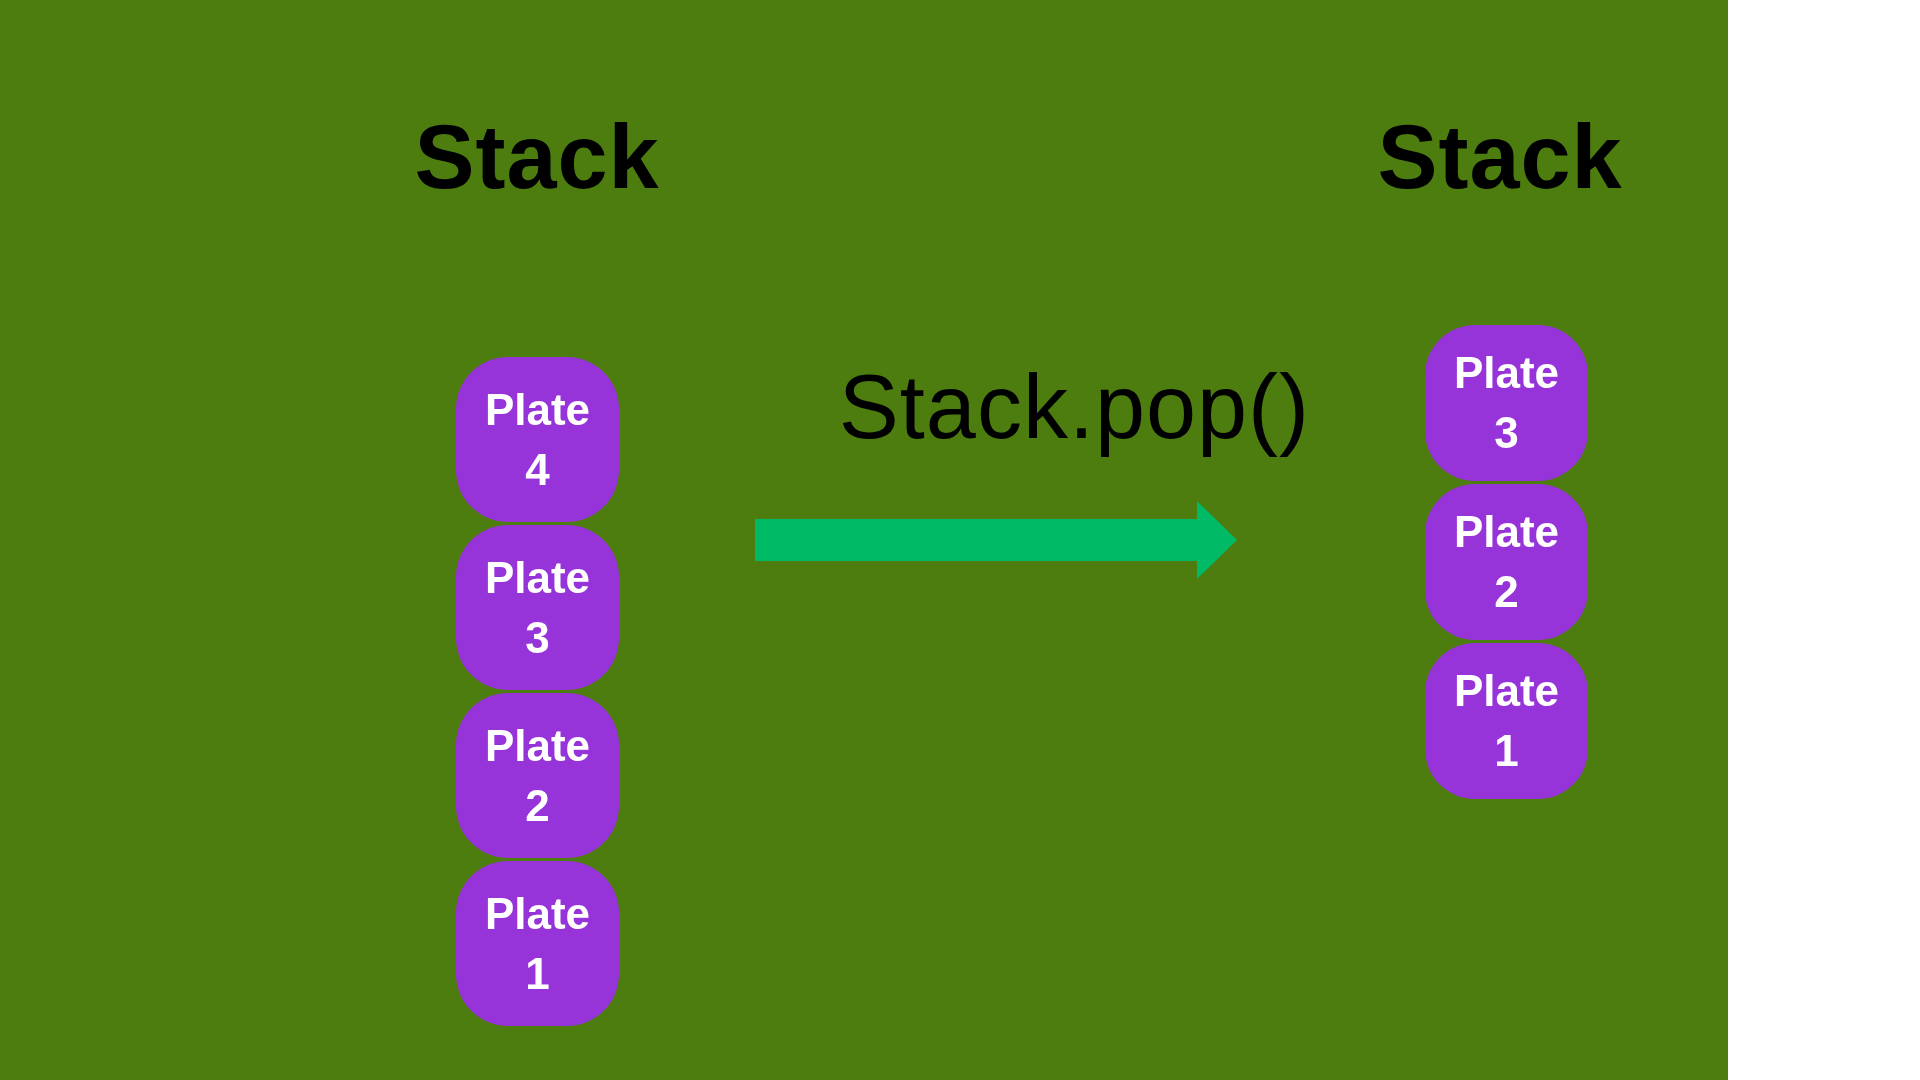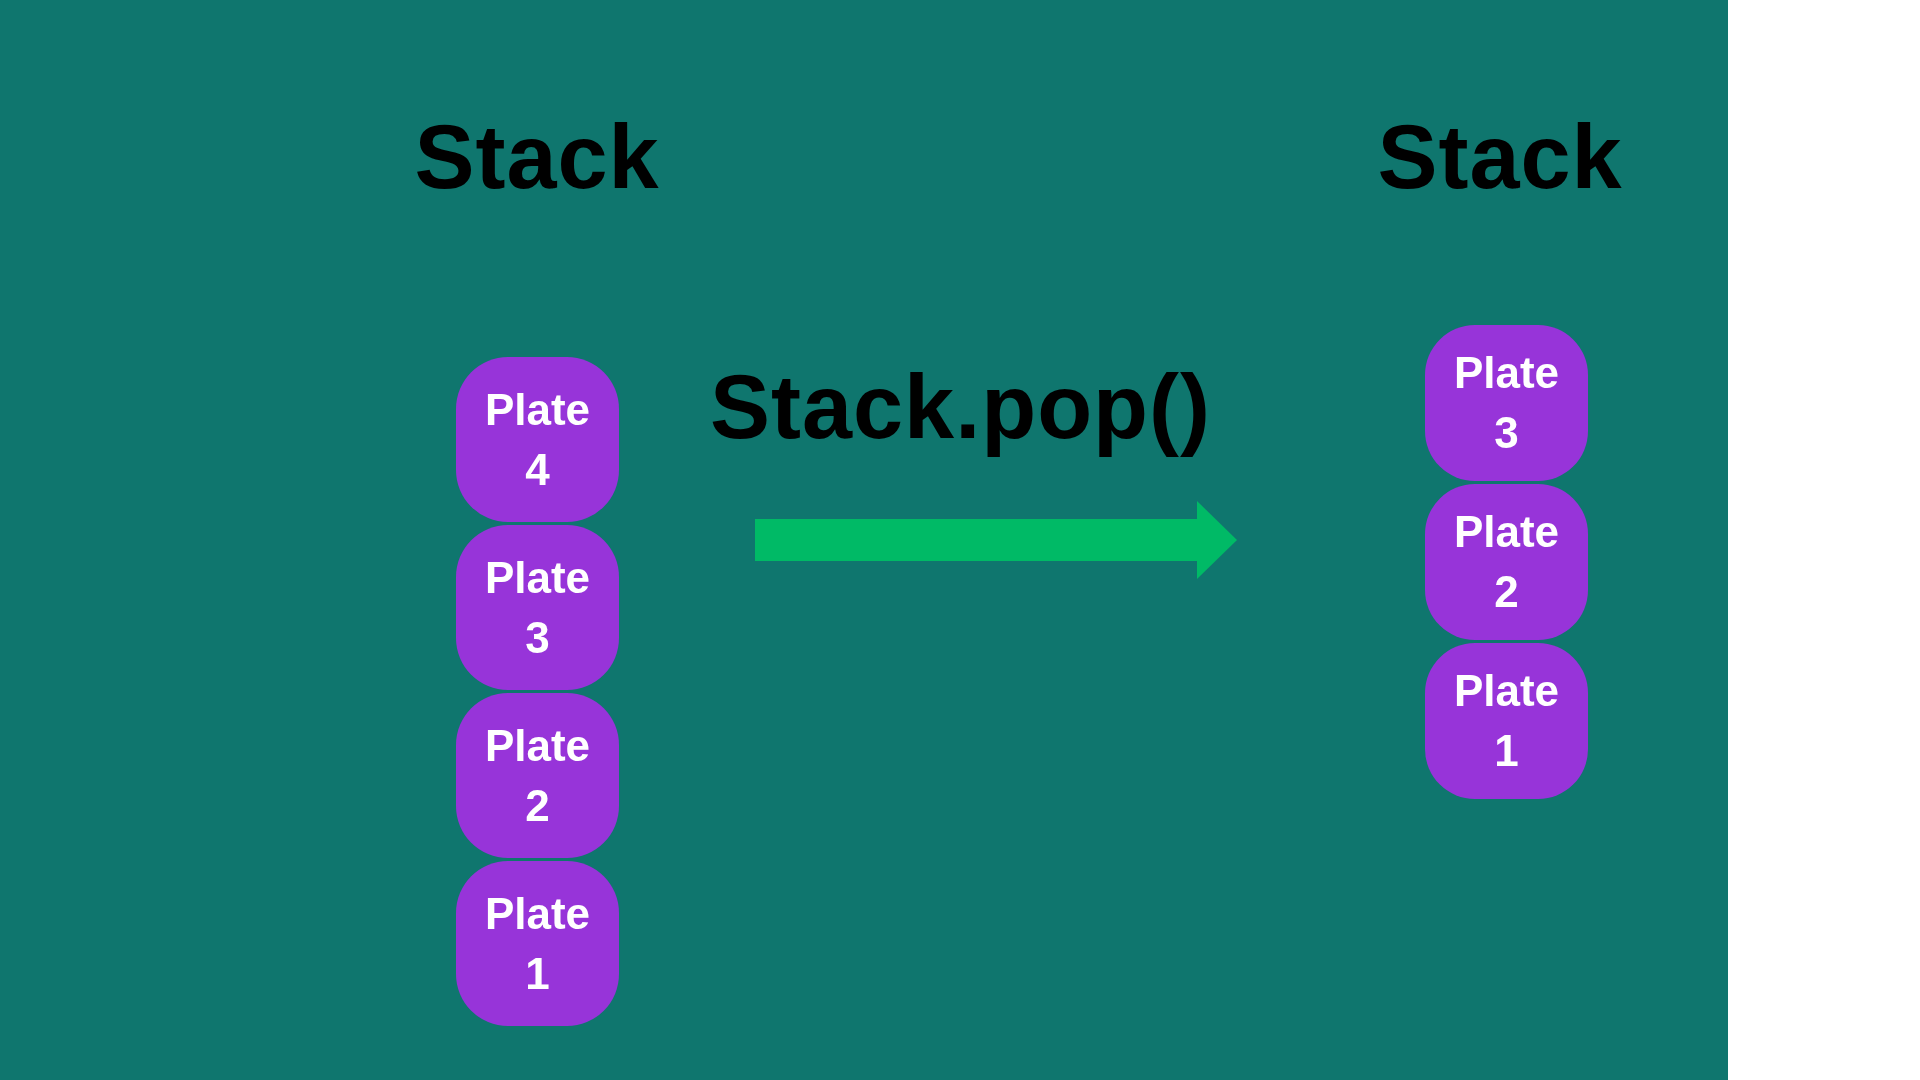"Stack" .canvas { background: #0f766e -> #4d7c0f }
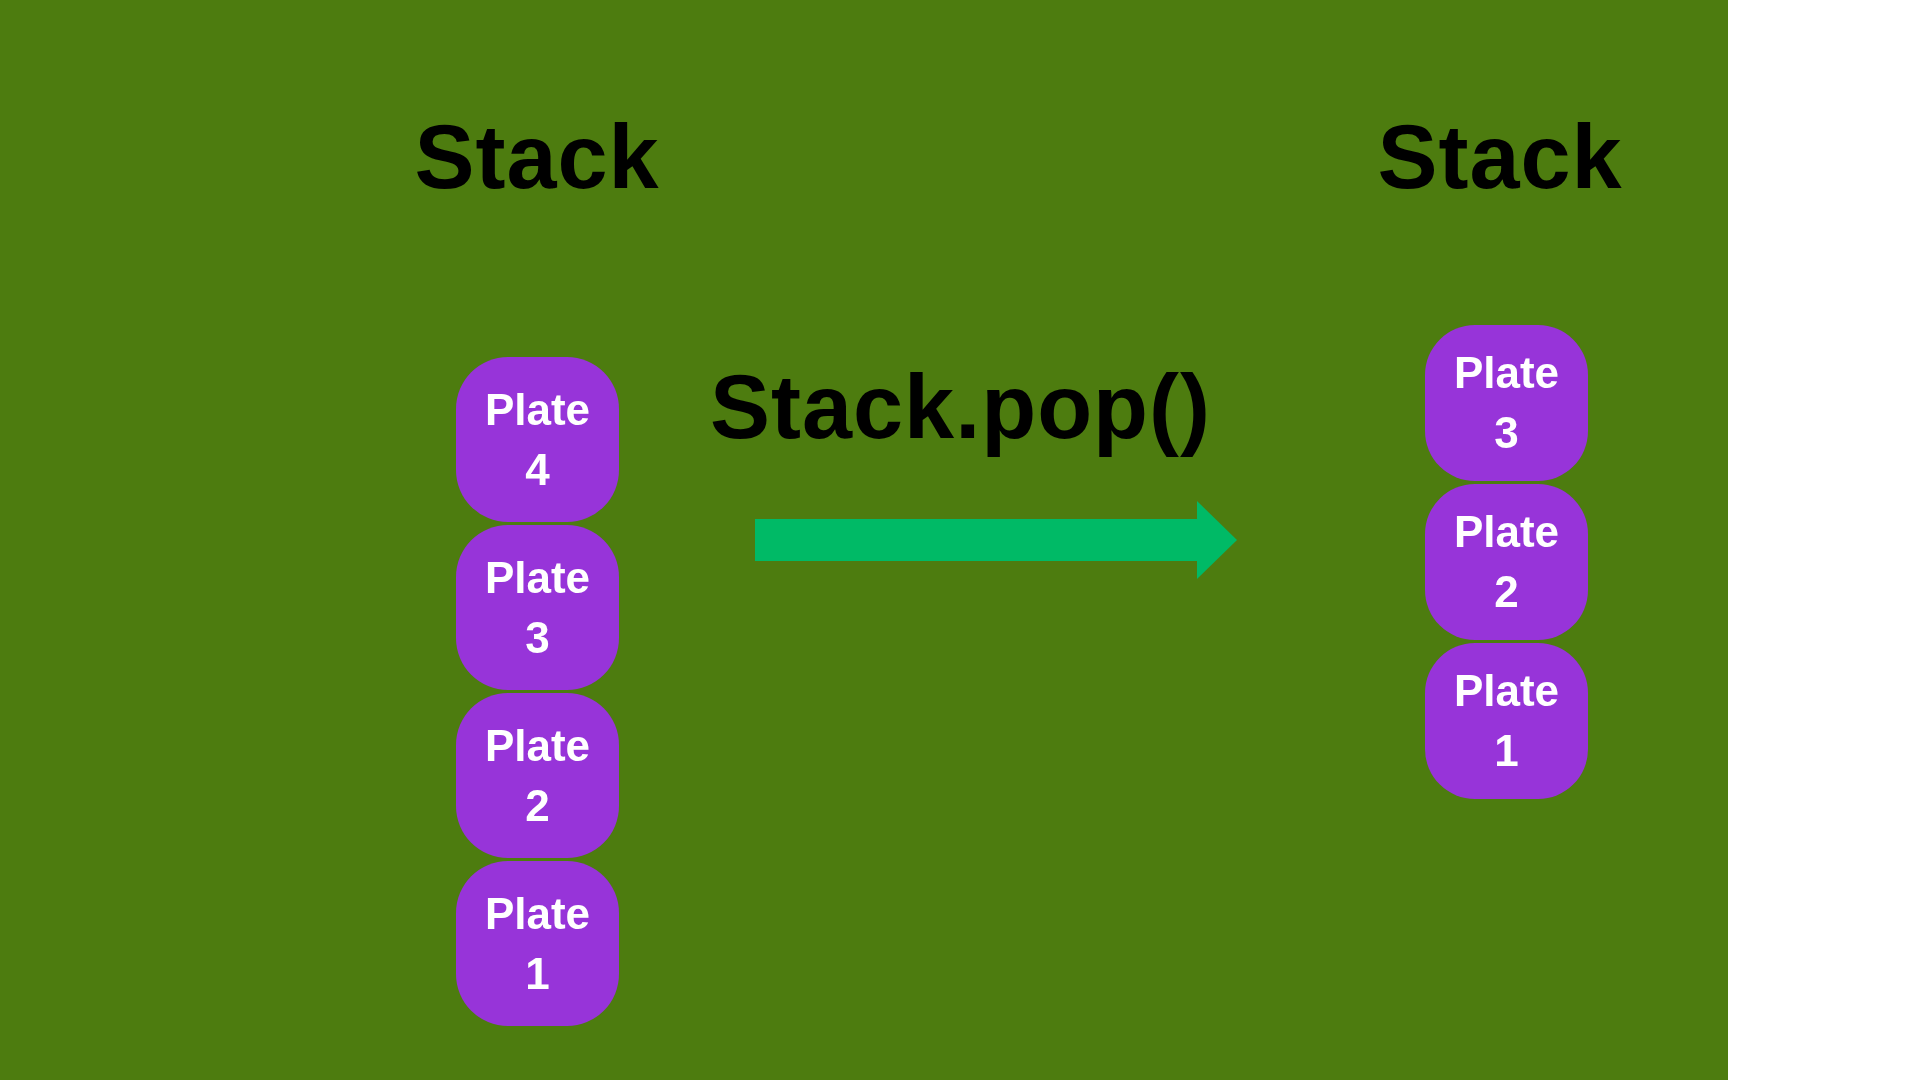"Stack.pop()" .op-label { font-weight: 700 -> 400; text-align: left -> right }
